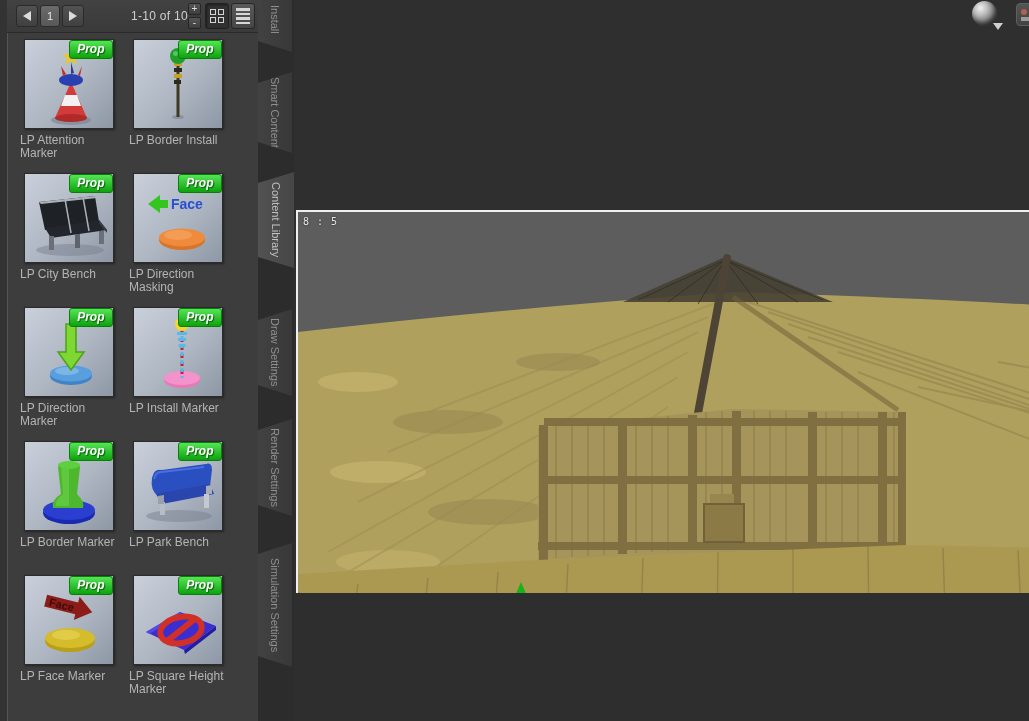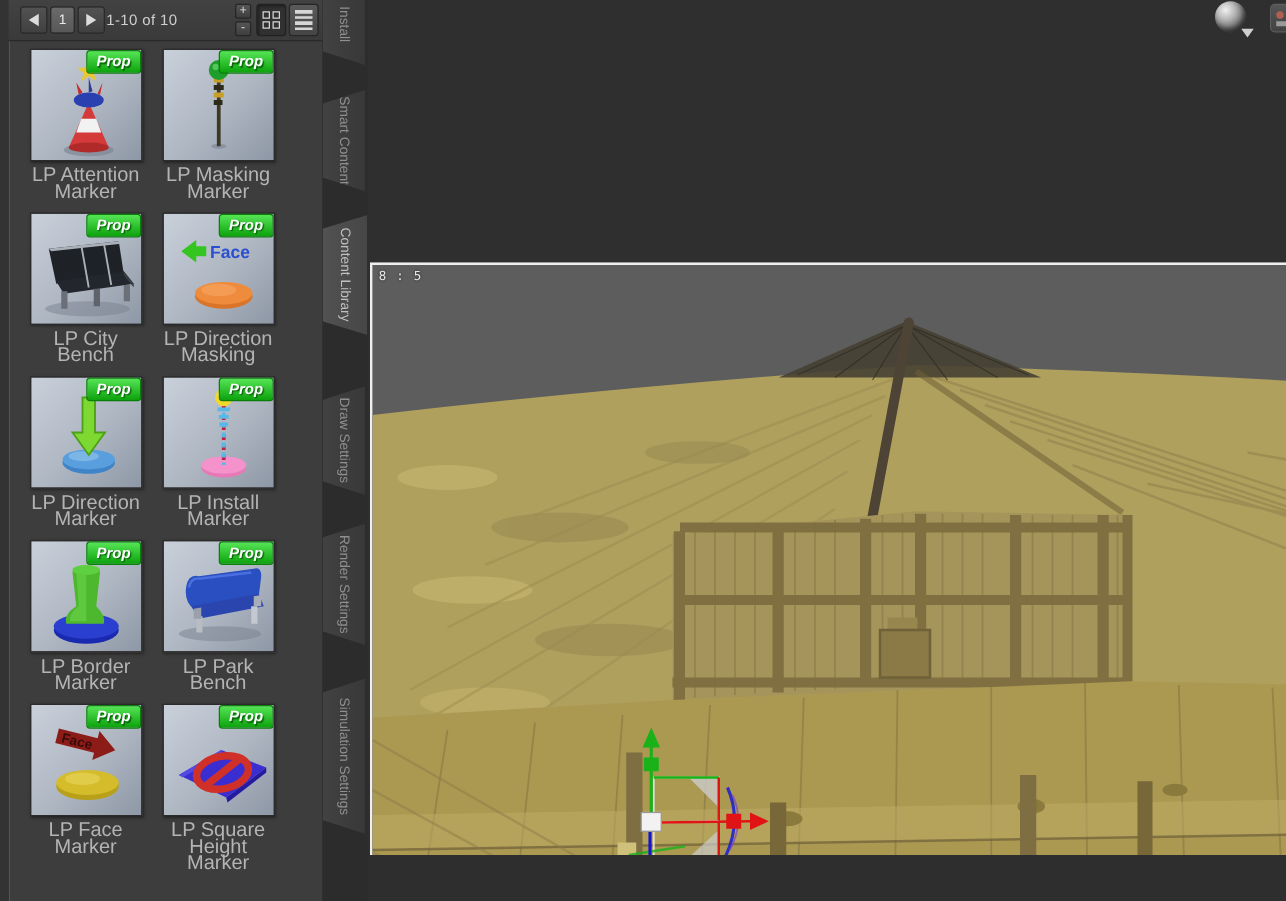"1-10 of 10" .range { text-align: left -> right }
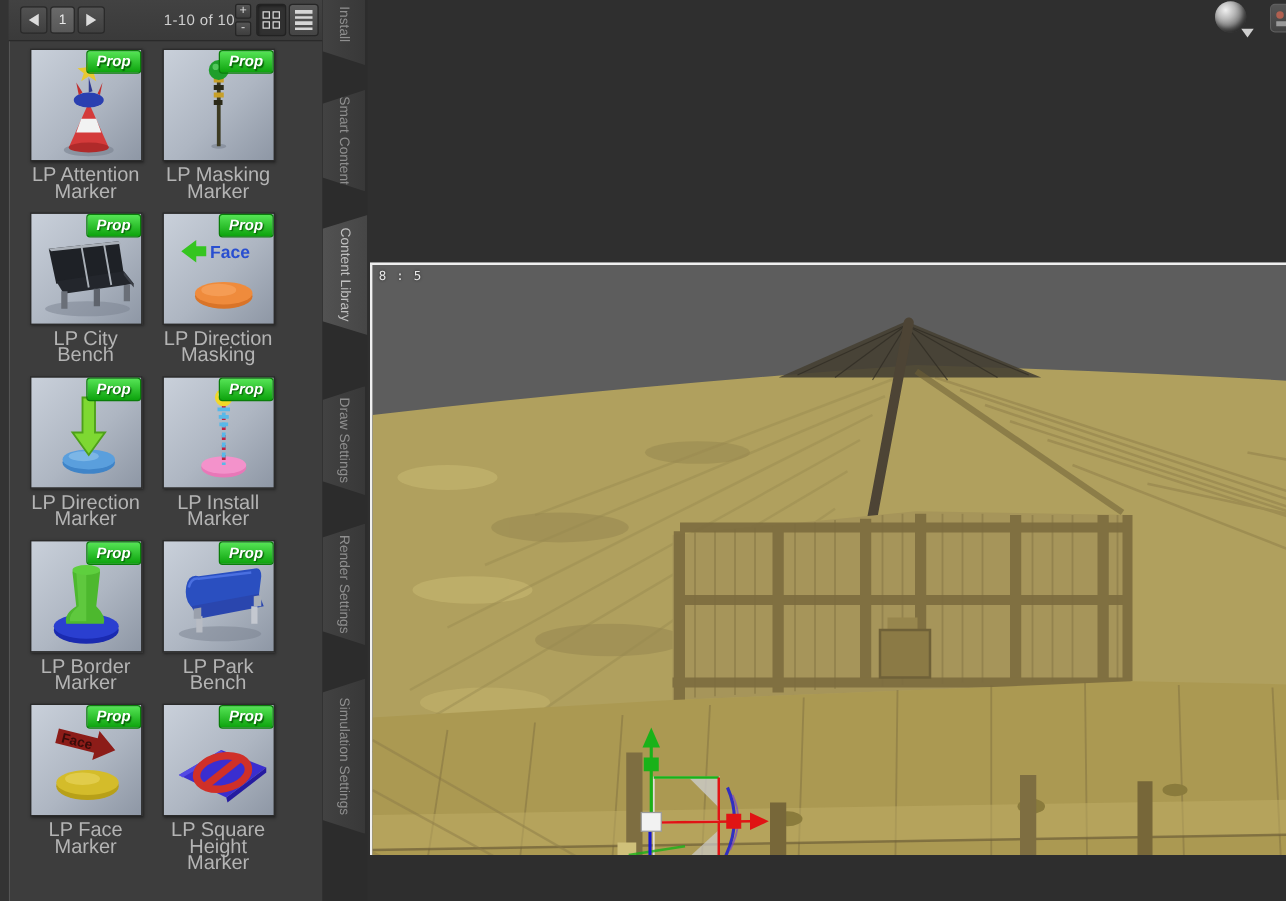"Prop" .cards { gap: none -> 12px }
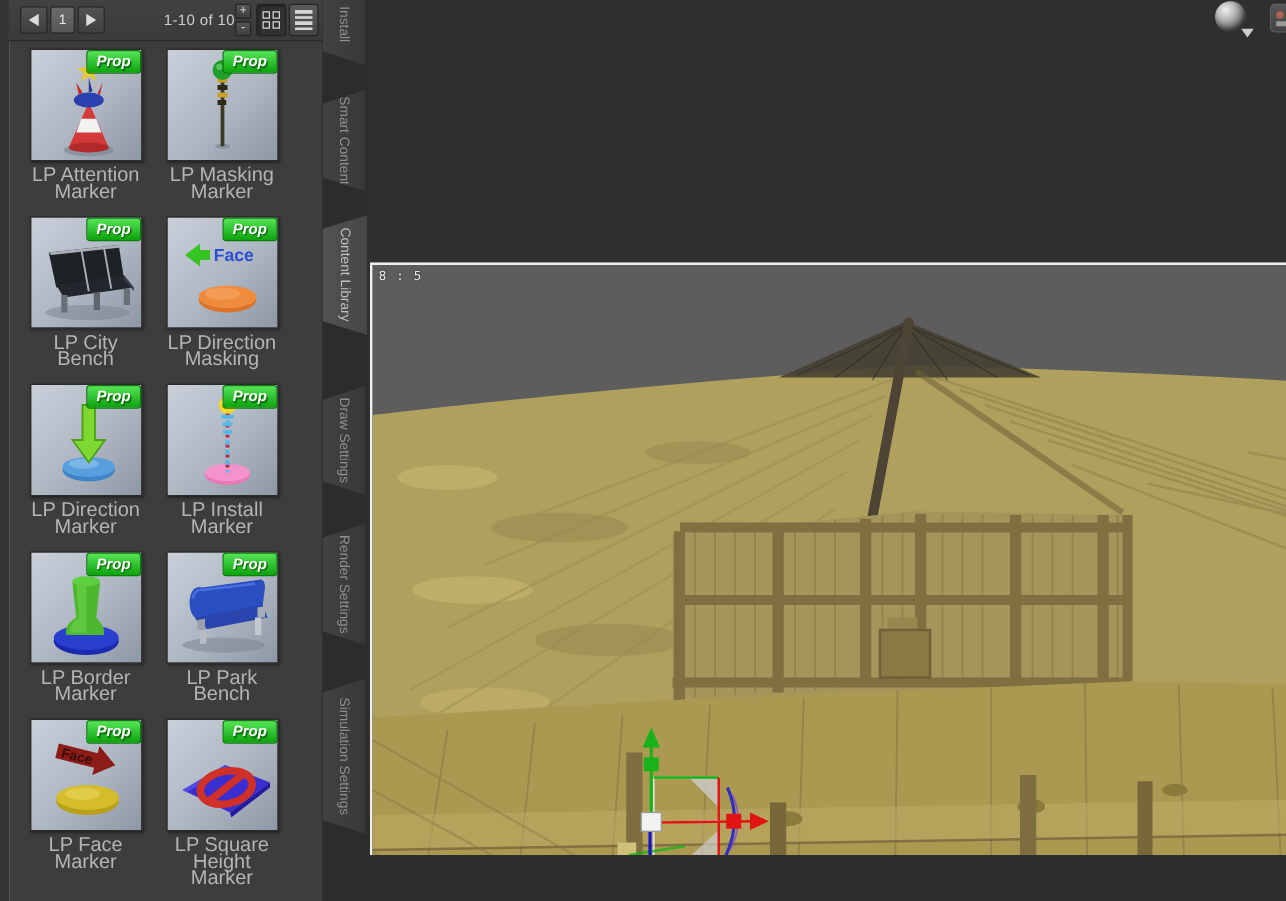"LP Attention Marker" .card-label { font-size: 16px -> 12px; text-align: center -> none }
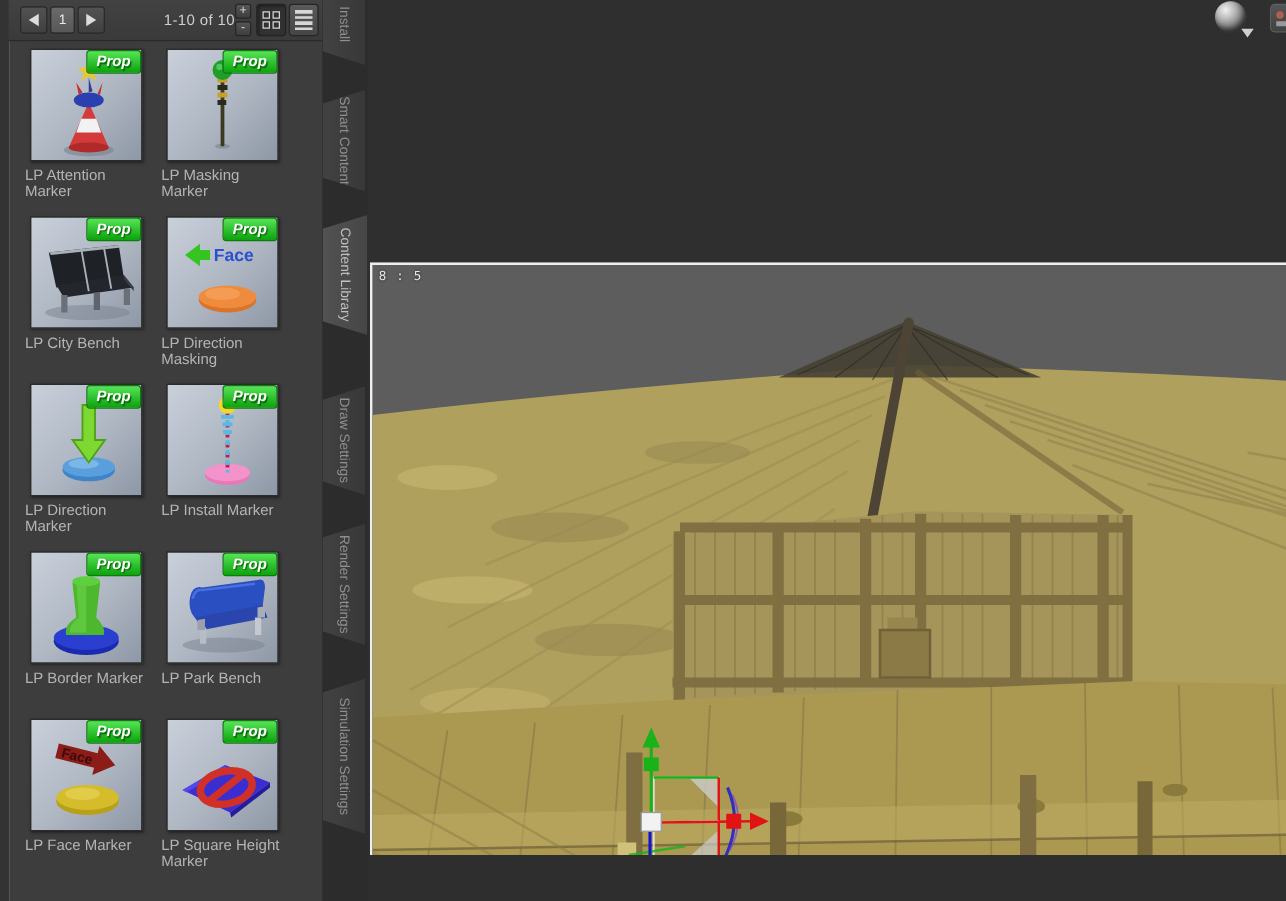"LP Masking Marker" div.card-label { text: Masking Marker -> Border Install }
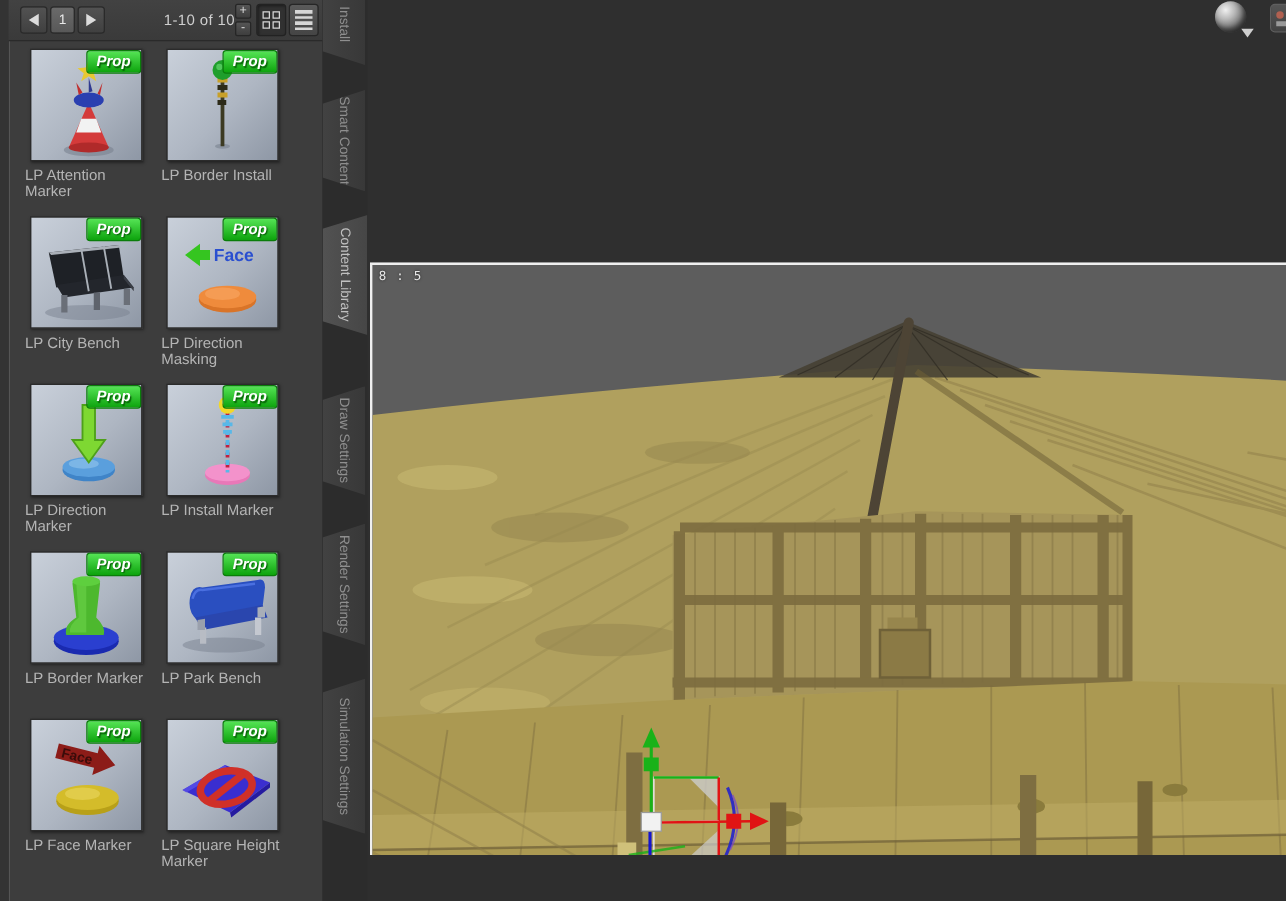"8 : 5" .viewport { height: 684px -> 593px }
